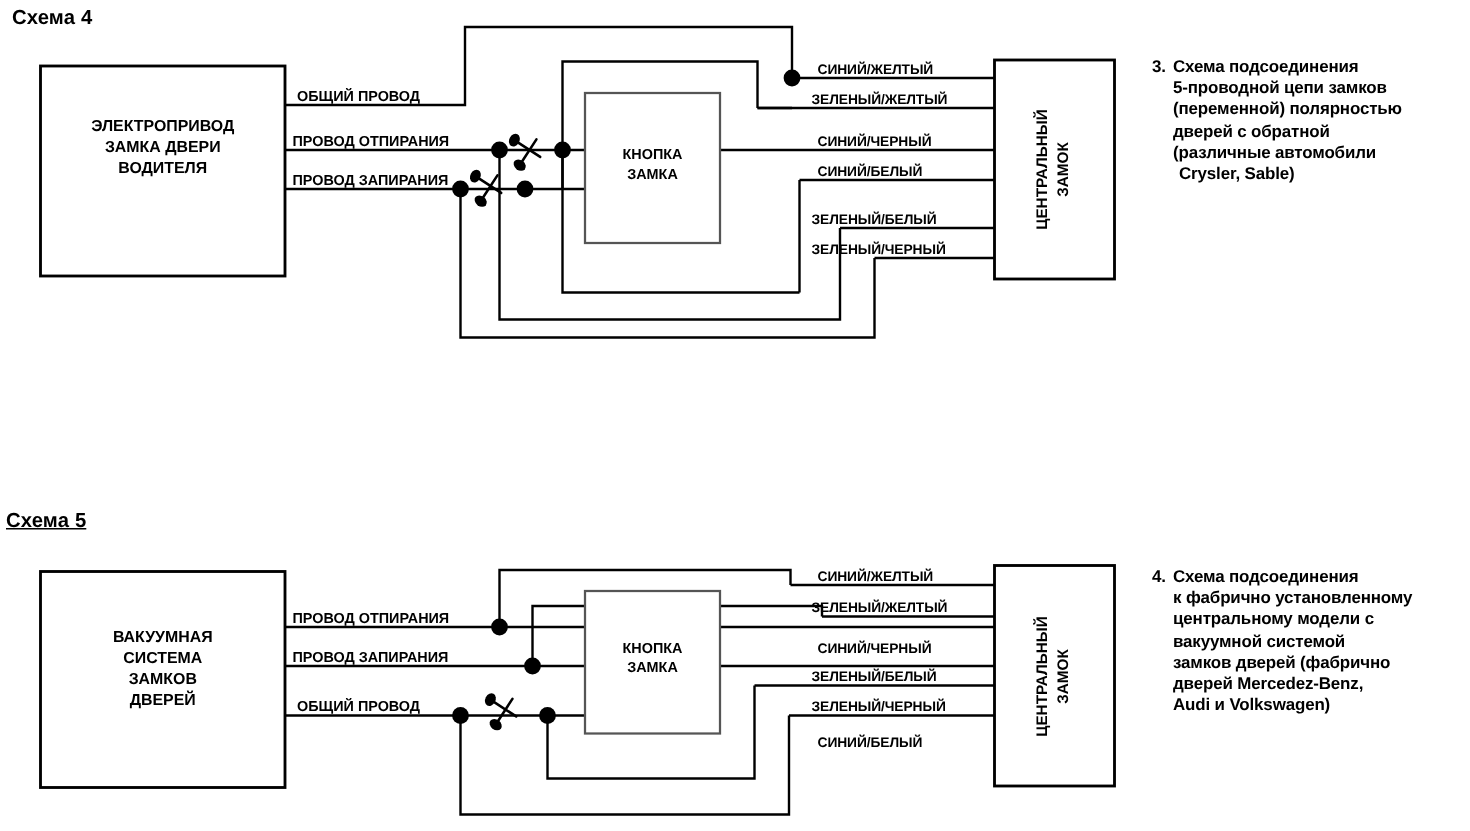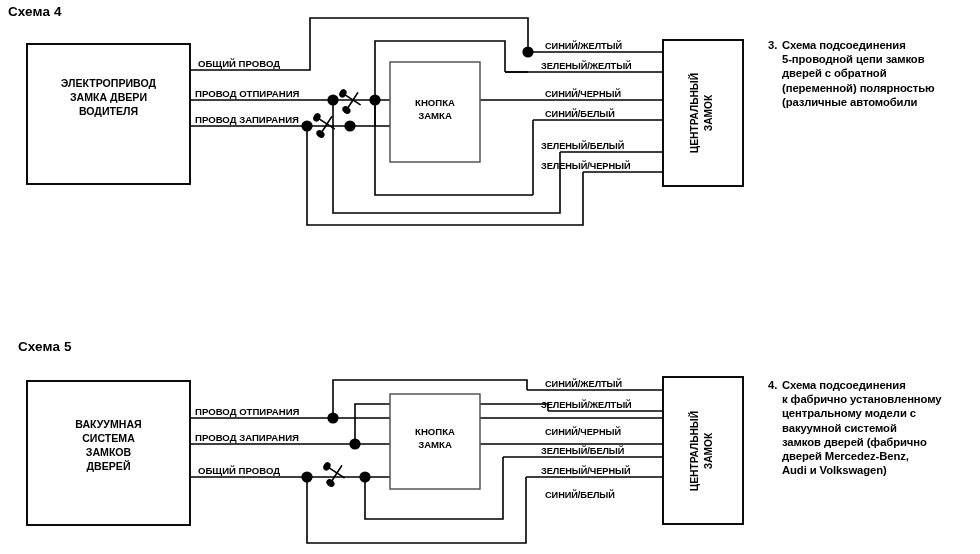"дверей с обратной" span.ln { order: before "(переменной) полярностью" -> after "(переменной) полярностью" }
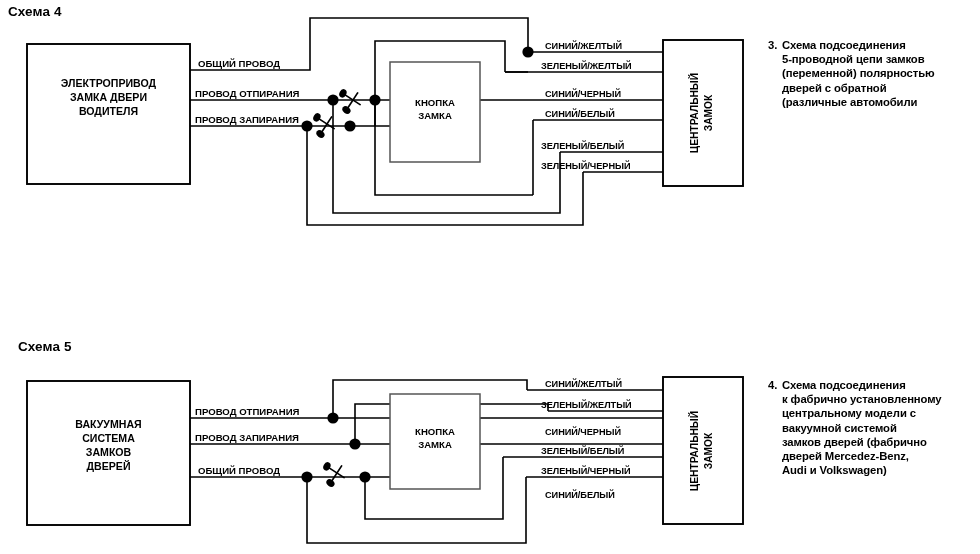"Crysler, Sable)" span.ln { html: none -> <span>Crysler, Sable)</span> }
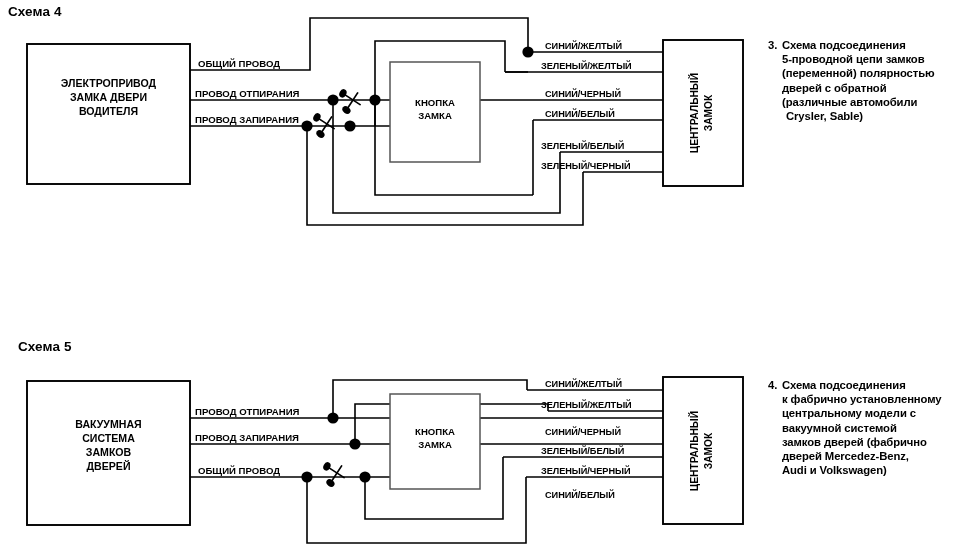"Схема 5" #scheme5-title { left: 18px -> 4px; text-decoration: none -> underline }
